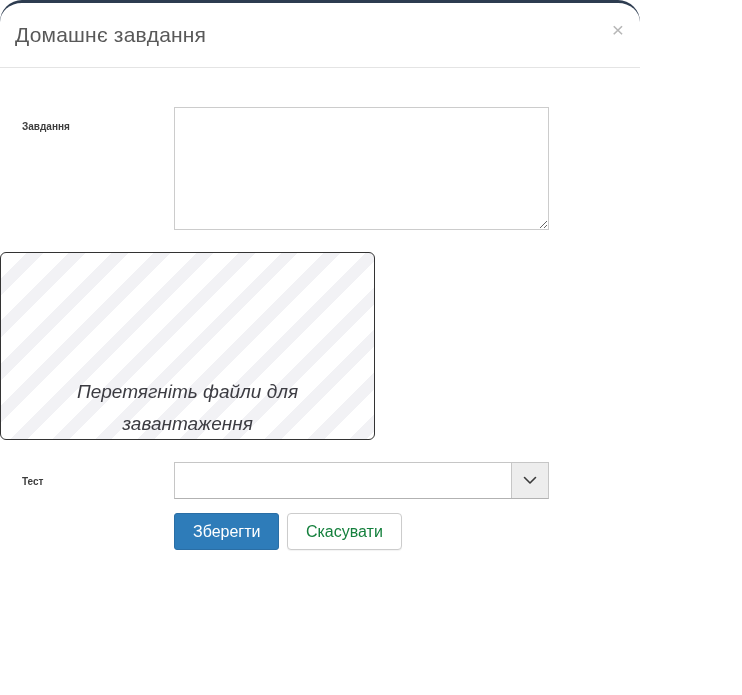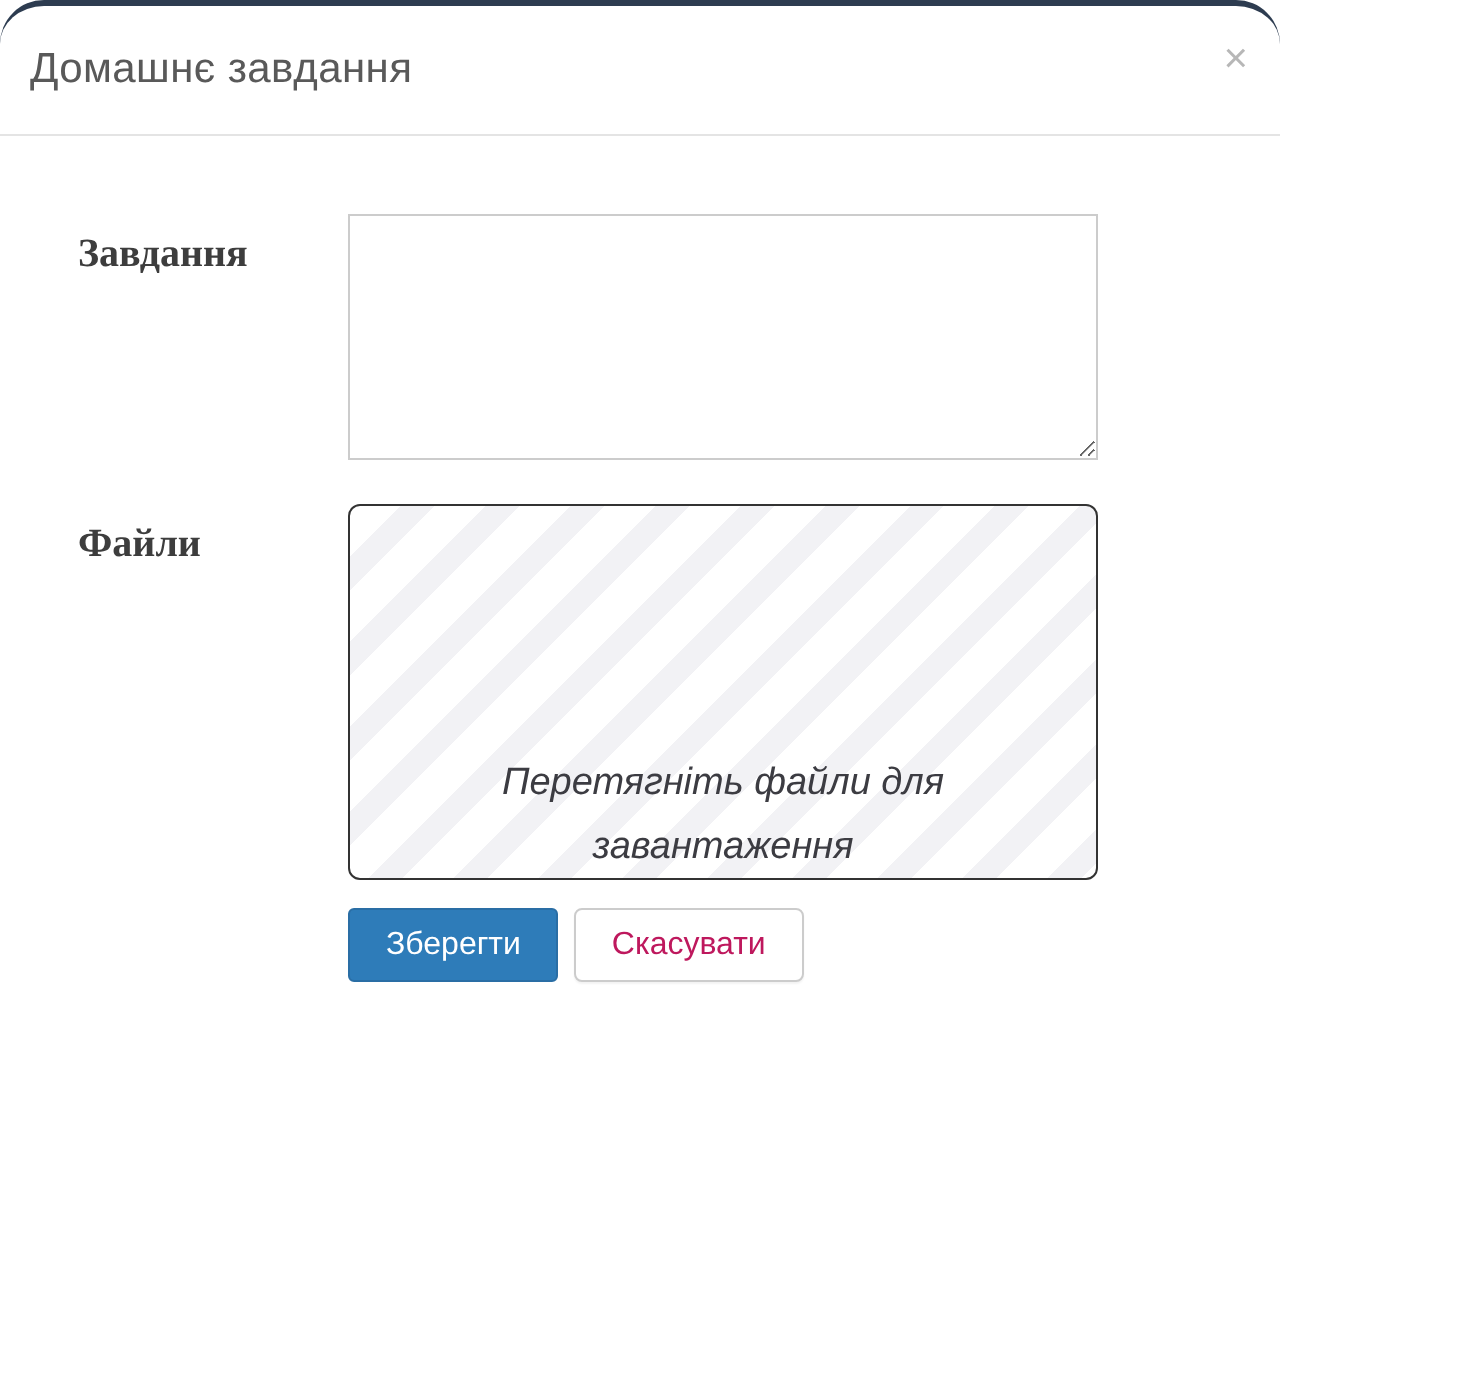"Завдання" .label-col { font-family: Liberation Serif, serif -> none; font-size: 20px -> 10px; padding: 8px 12px 0 39px -> 8px 12px 0 22px }
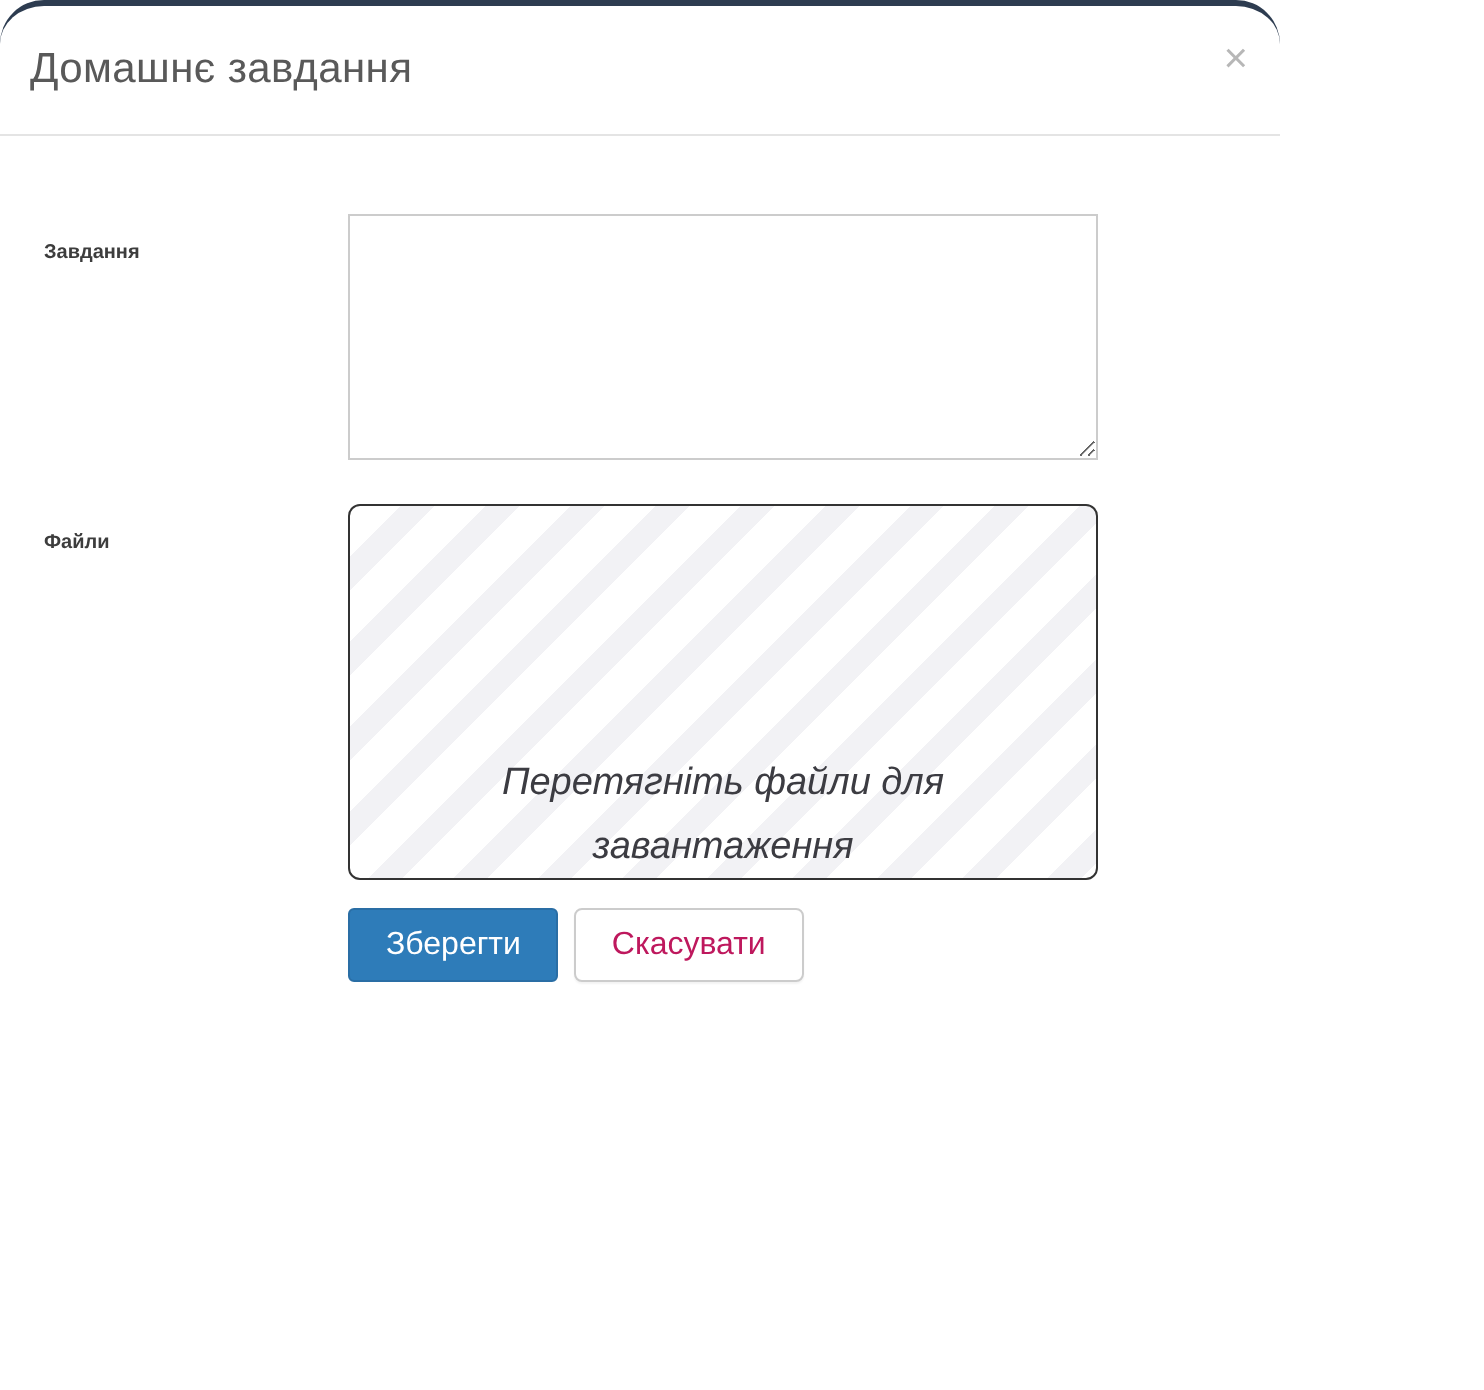"Файли" div.label-col { html: <div>Файли</div> -> none }
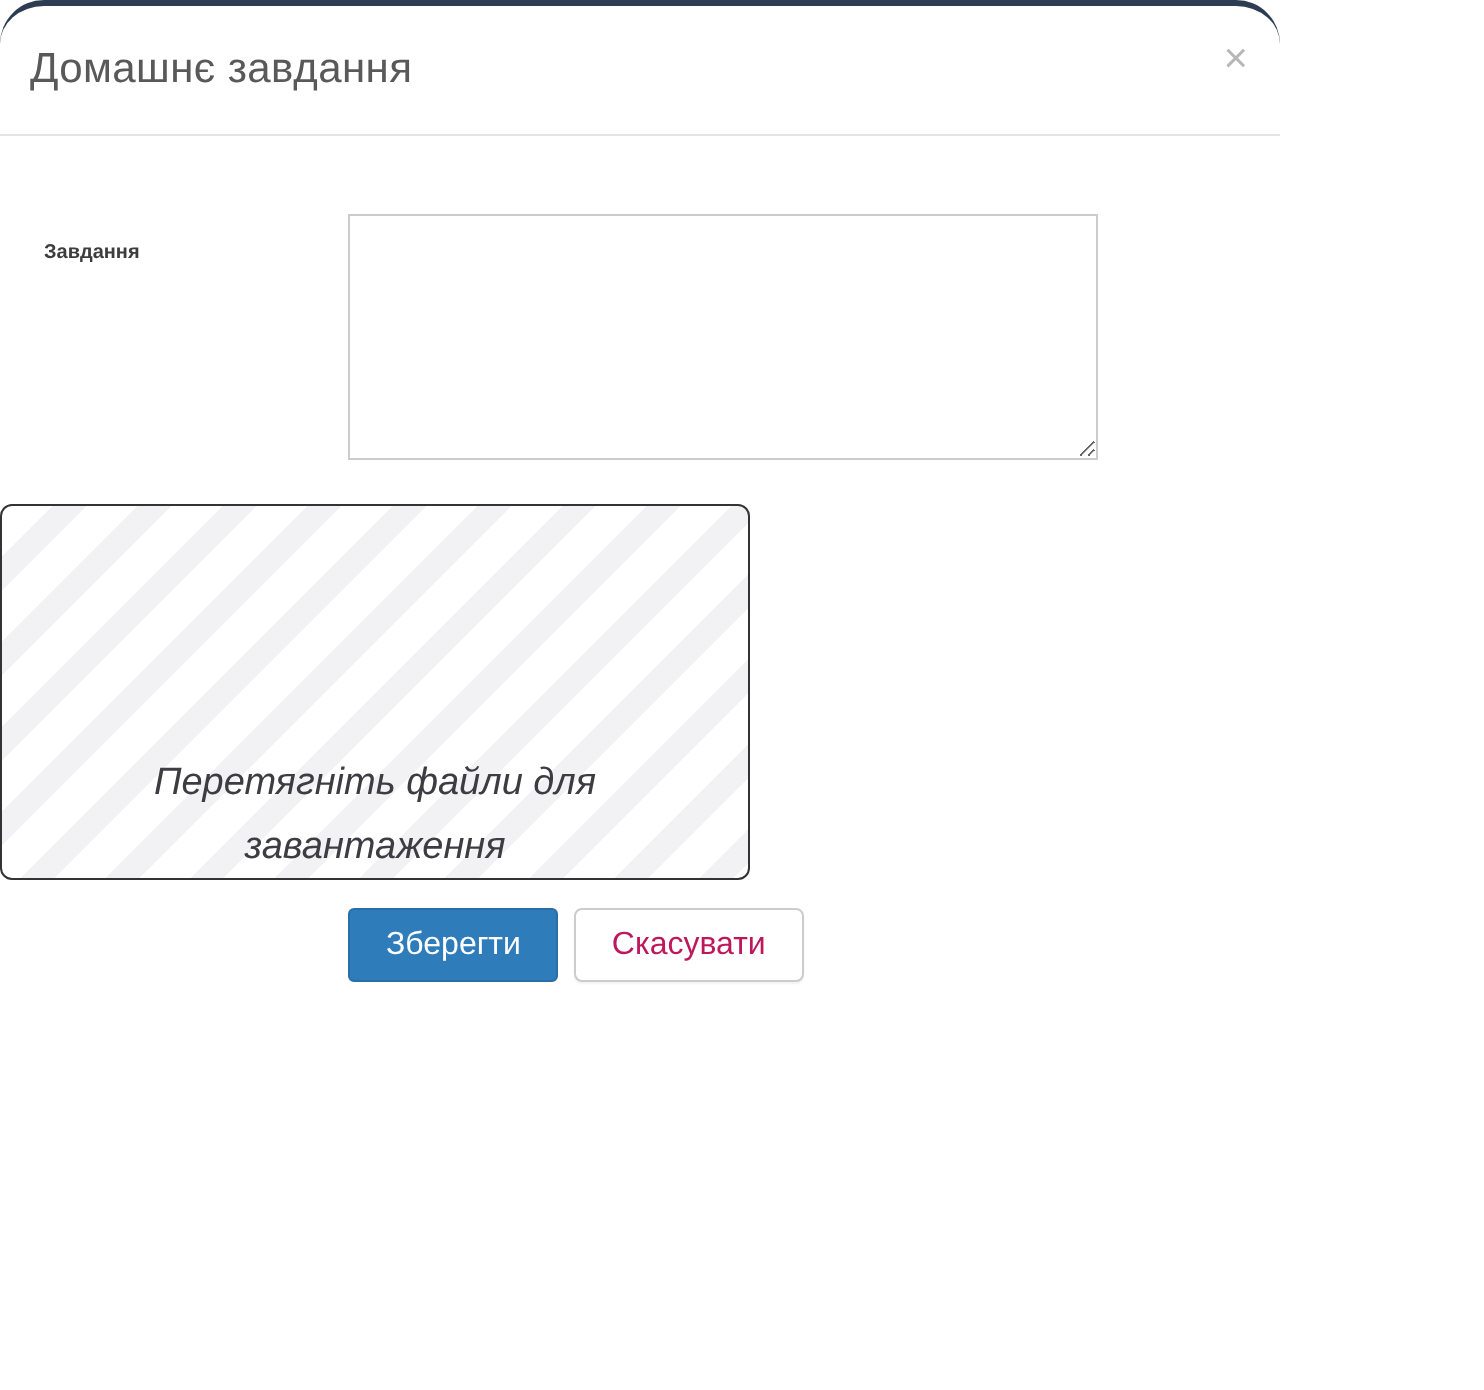"Тест" div.form-row { html: none -> <div> <div>Тест</div> <div> <div> <div></div> <div> <svg> <path></path> </svg> </div> </div> </div> </div> }
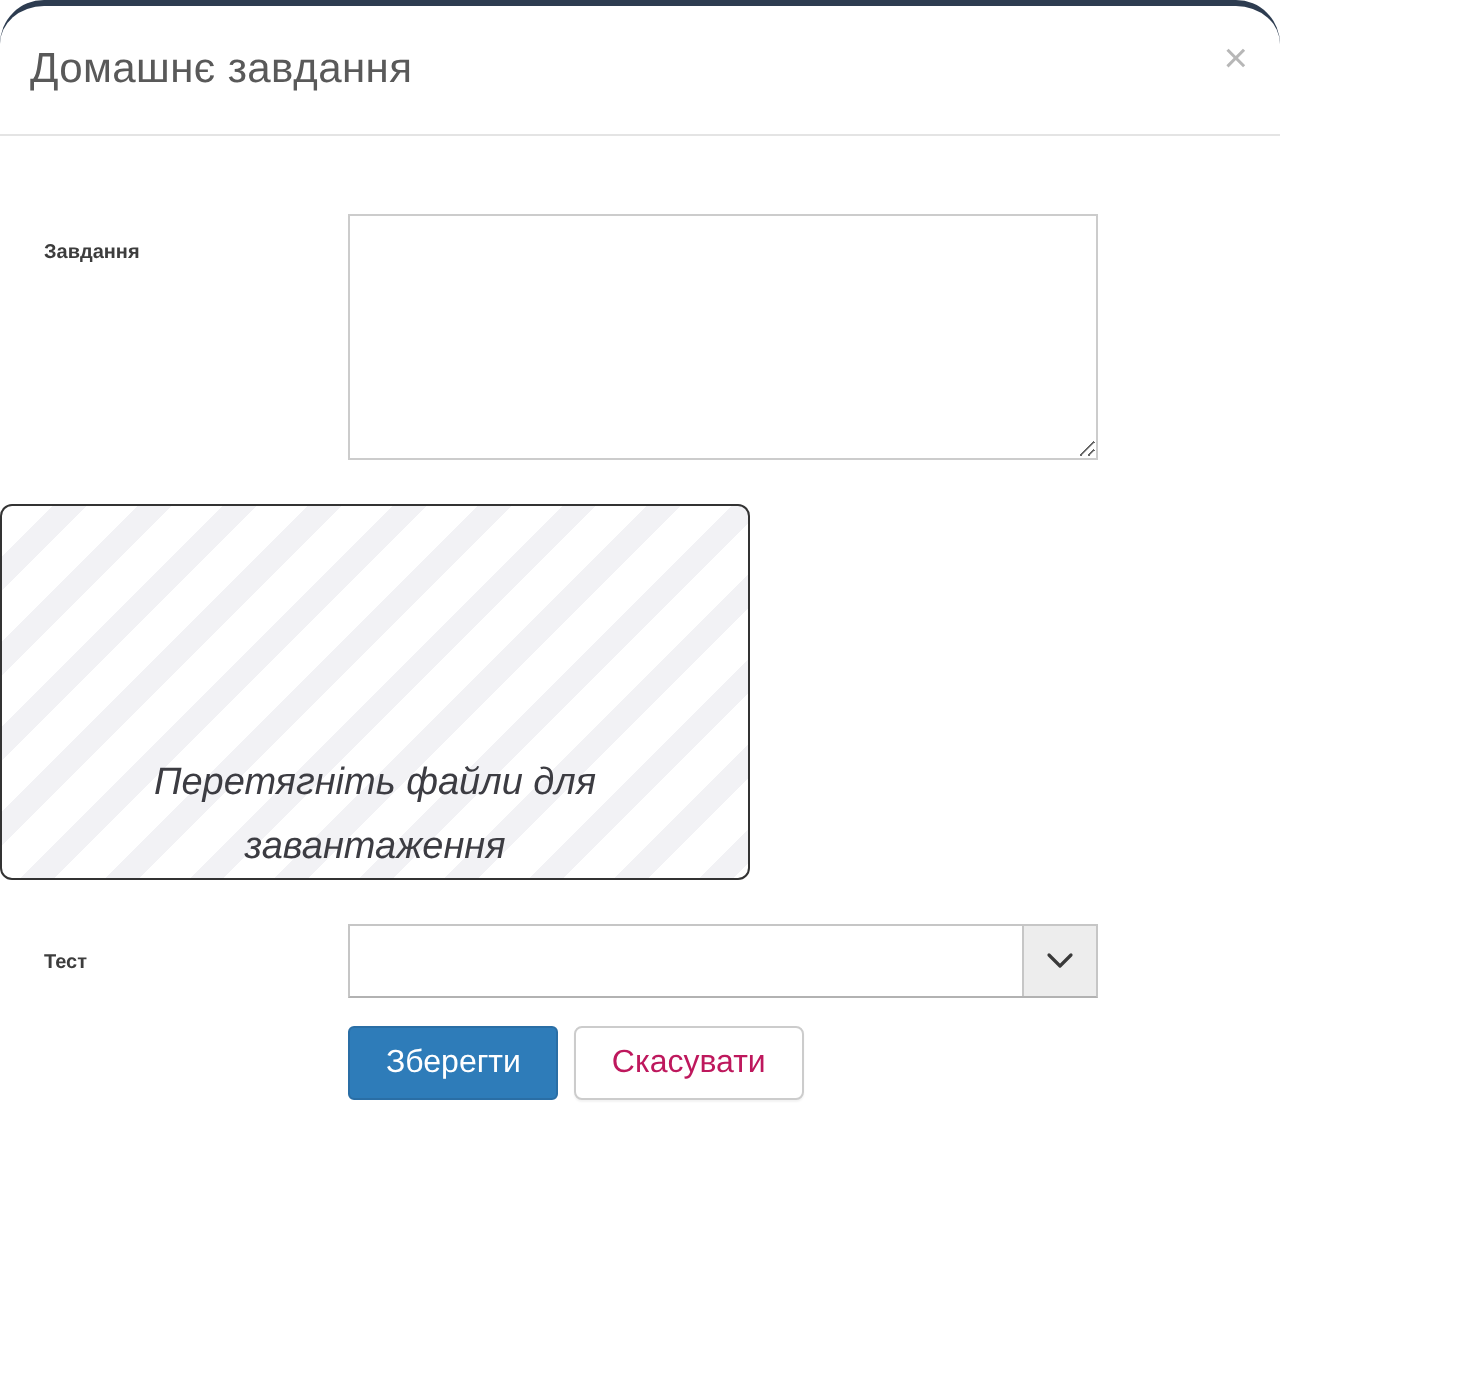"Скасувати" .btn-cancel { color: #be185d -> #15803d }
